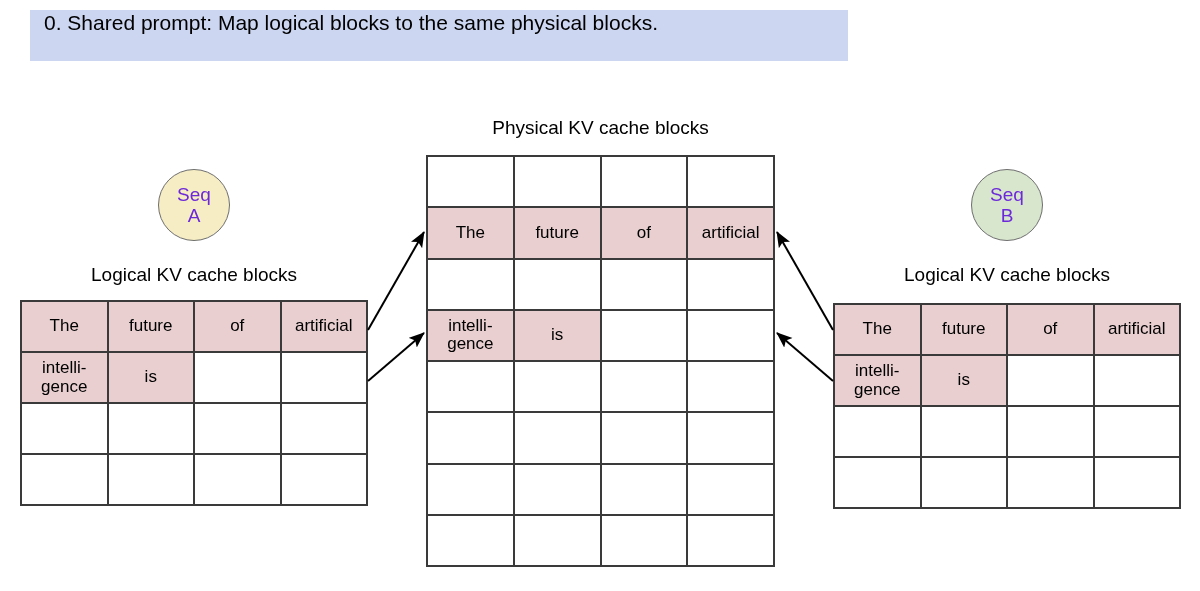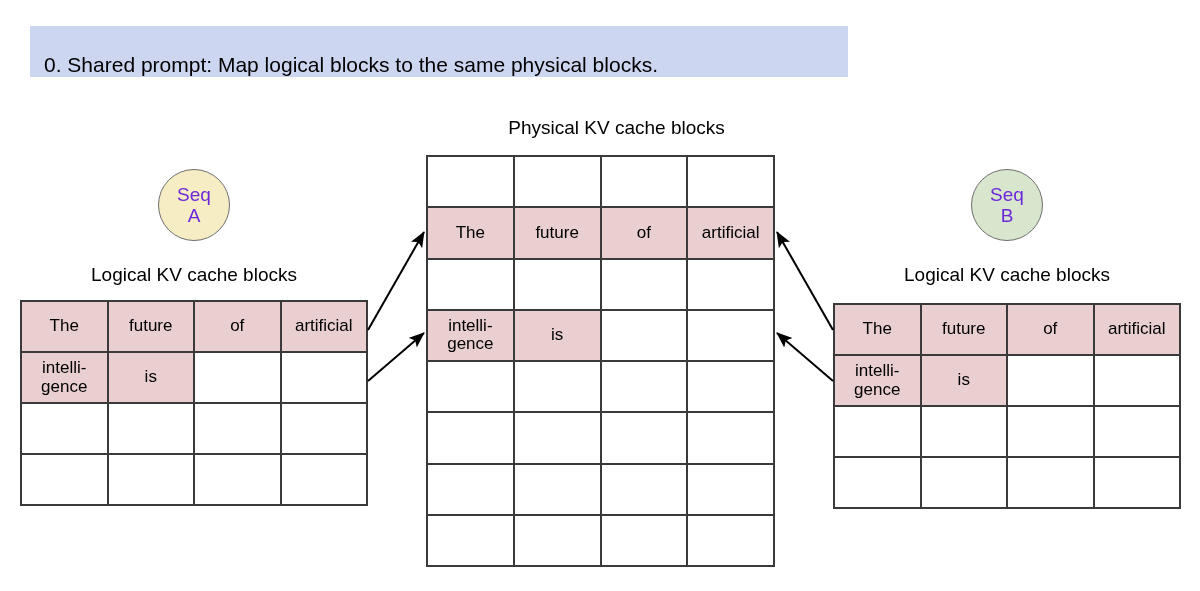"0. Shared prompt: Map logical" .banner { align-items: flex-end -> flex-start; top: 26px -> 10px }
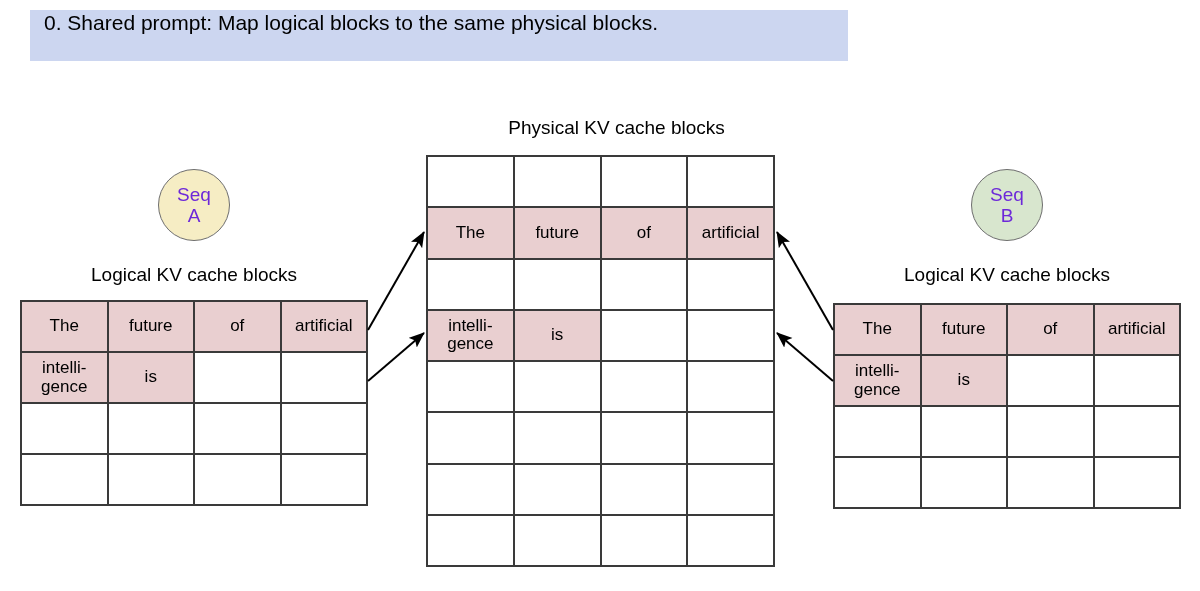"Physical KV cache blocks" #cap-physical { left: 442px -> 426px }
